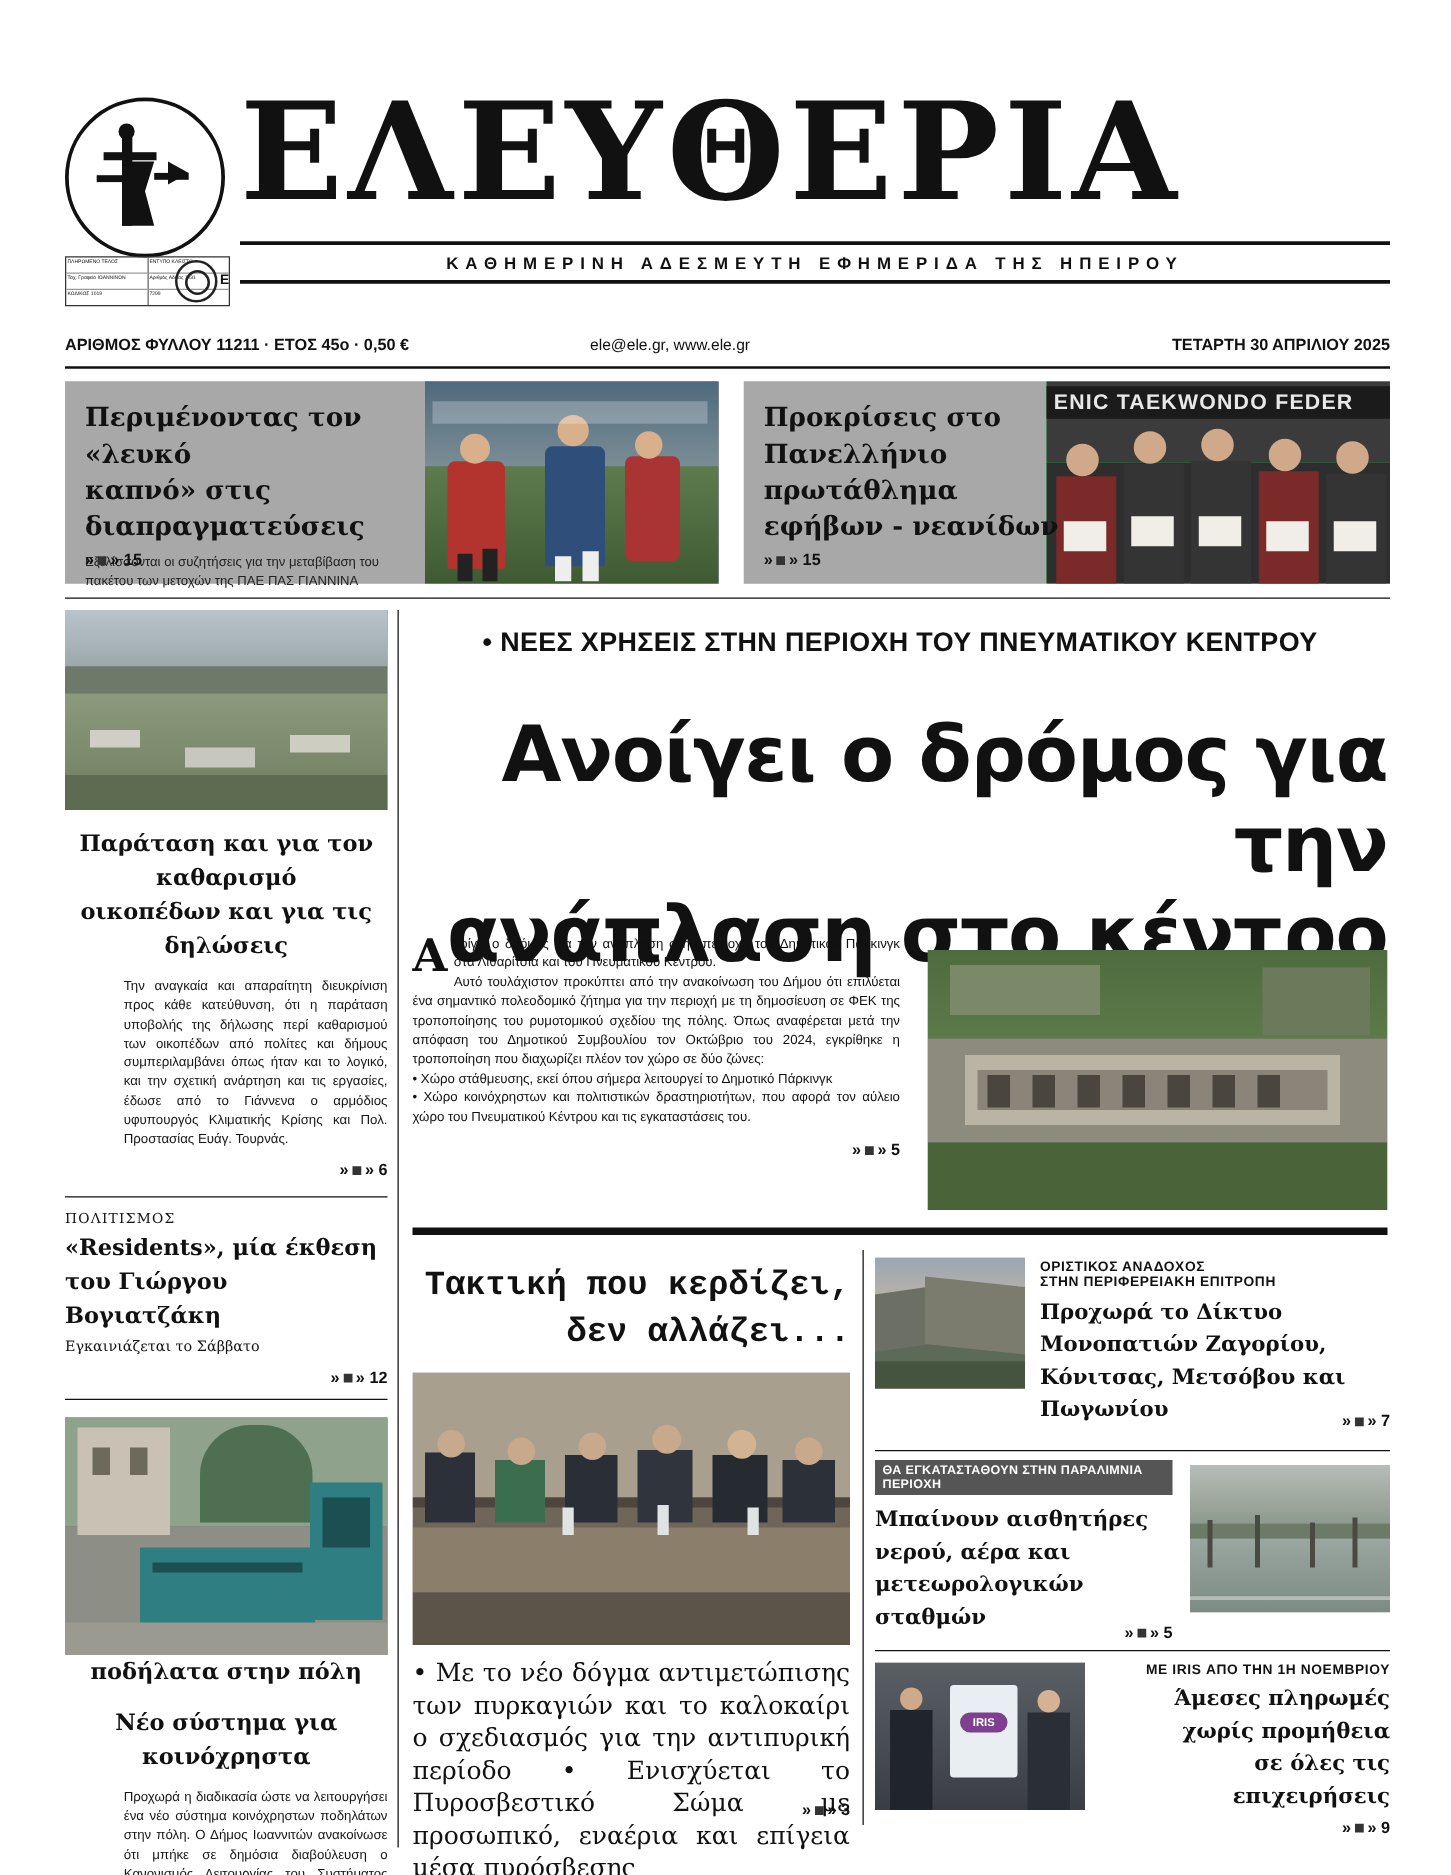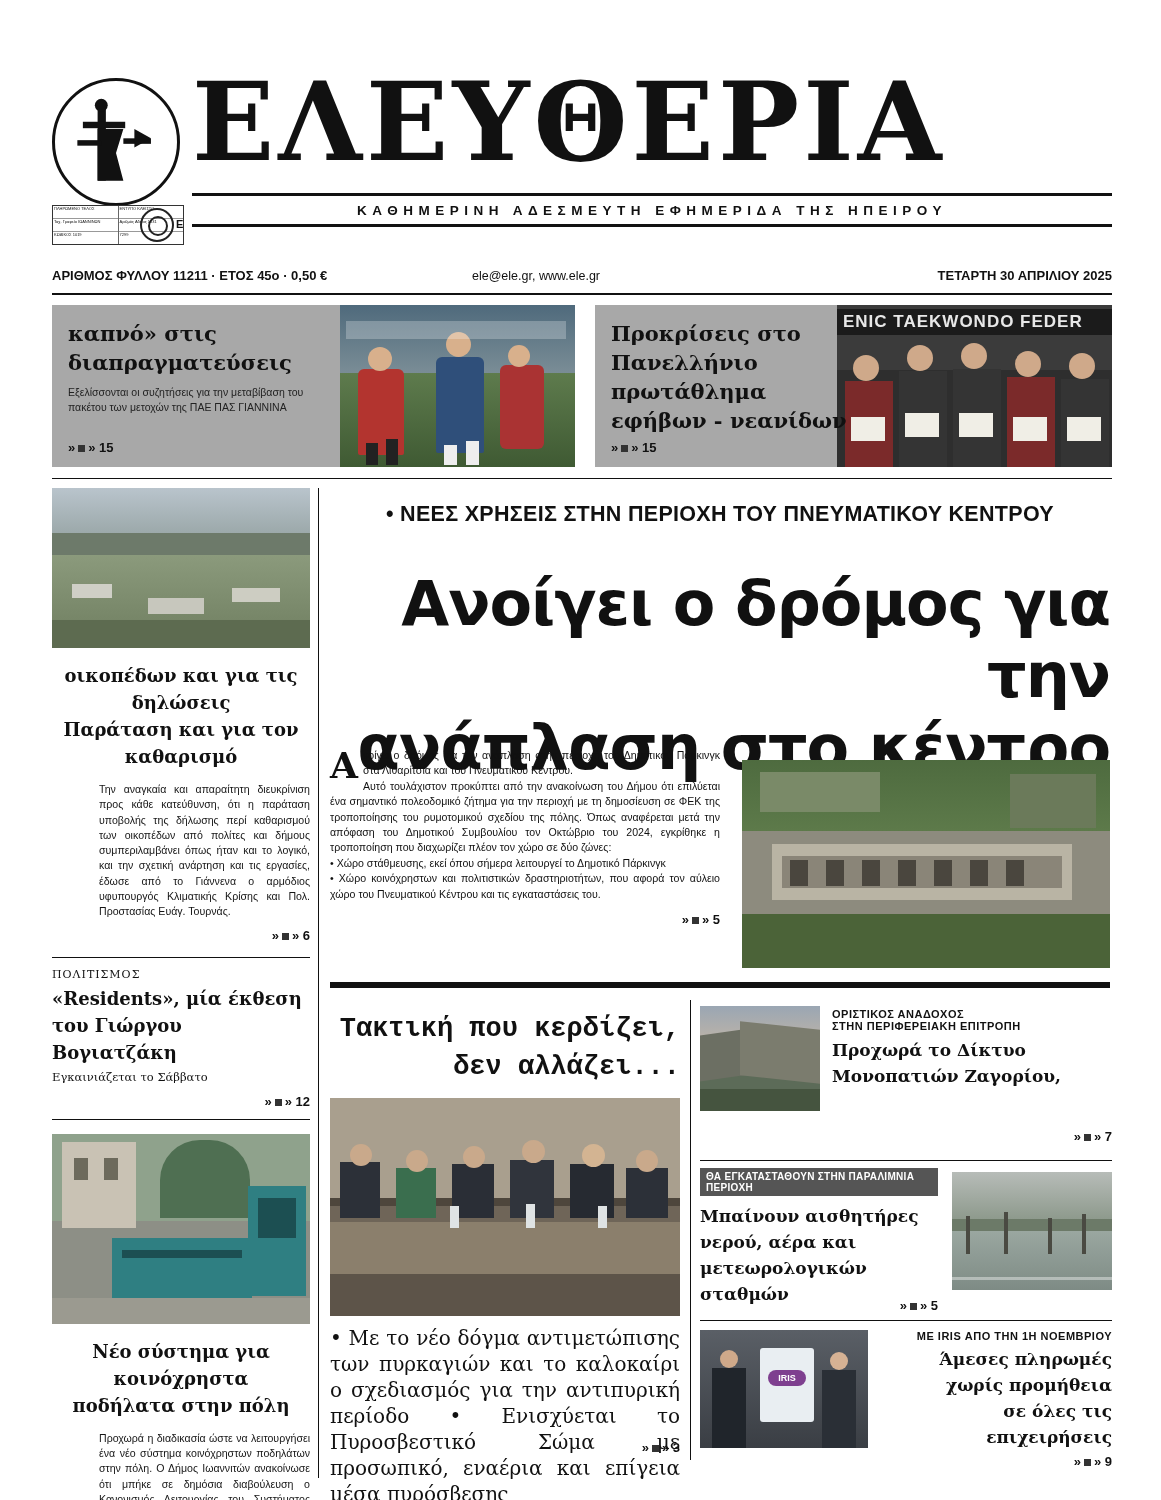"Περιμένοντας τον «λευκό" div.hl { html: none -> <div>Περιμένοντας τον «λευκό</div> }
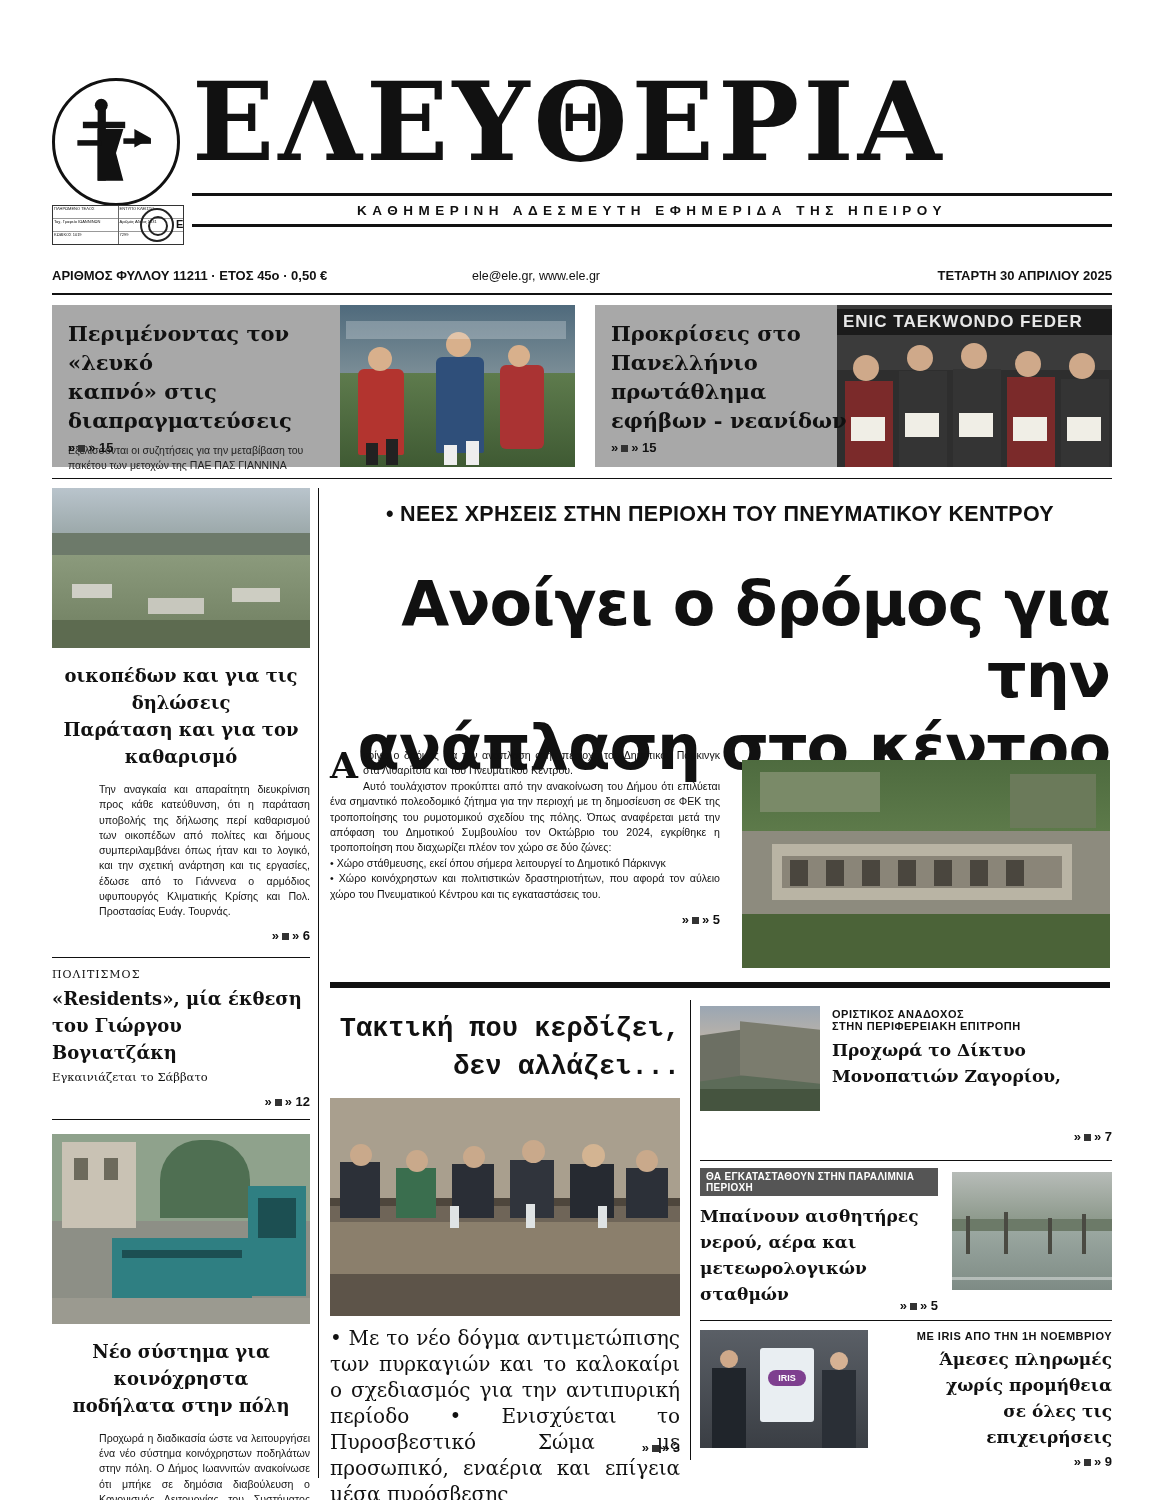"οικοπέδων και για τις δηλώσεις" div.cap-title { order: before "Παράταση και για τον καθαρισμό" -> after "Παράταση και για τον καθαρισμό" }
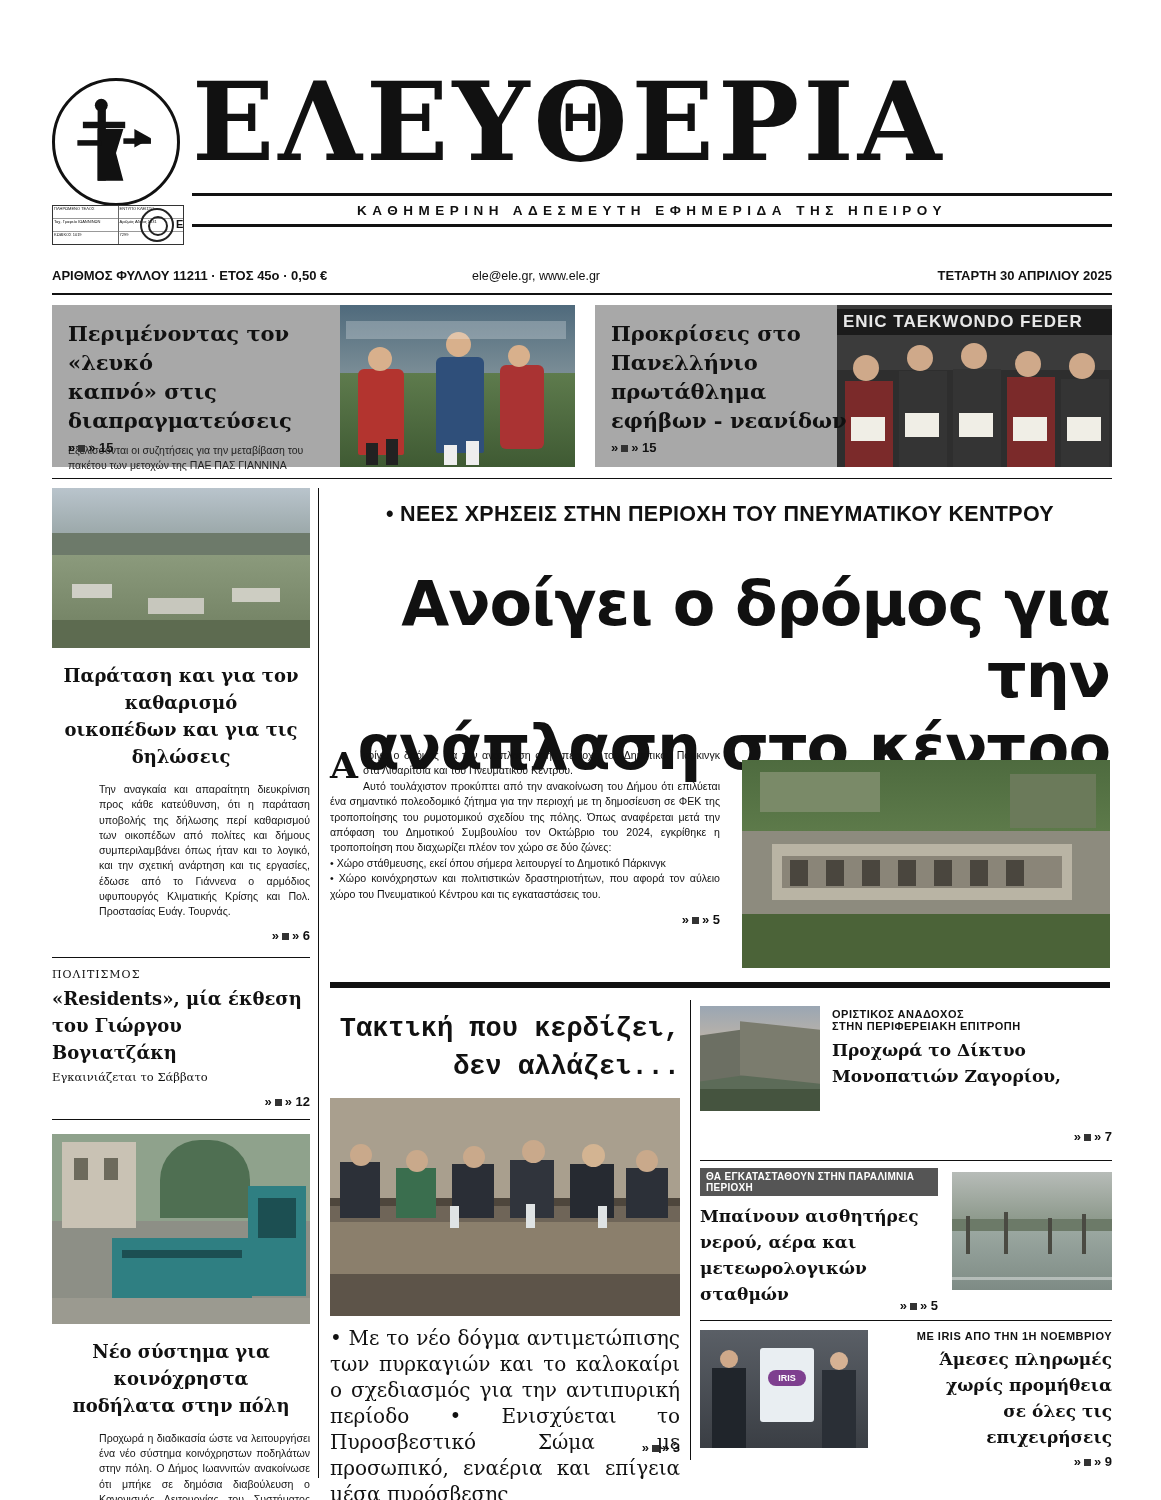"Κόνιτσας, Μετσόβου και Πωγωνίου" div.r-title { html: none -> <div>Κόνιτσας, Μετσόβου και Πωγωνίου</div> }
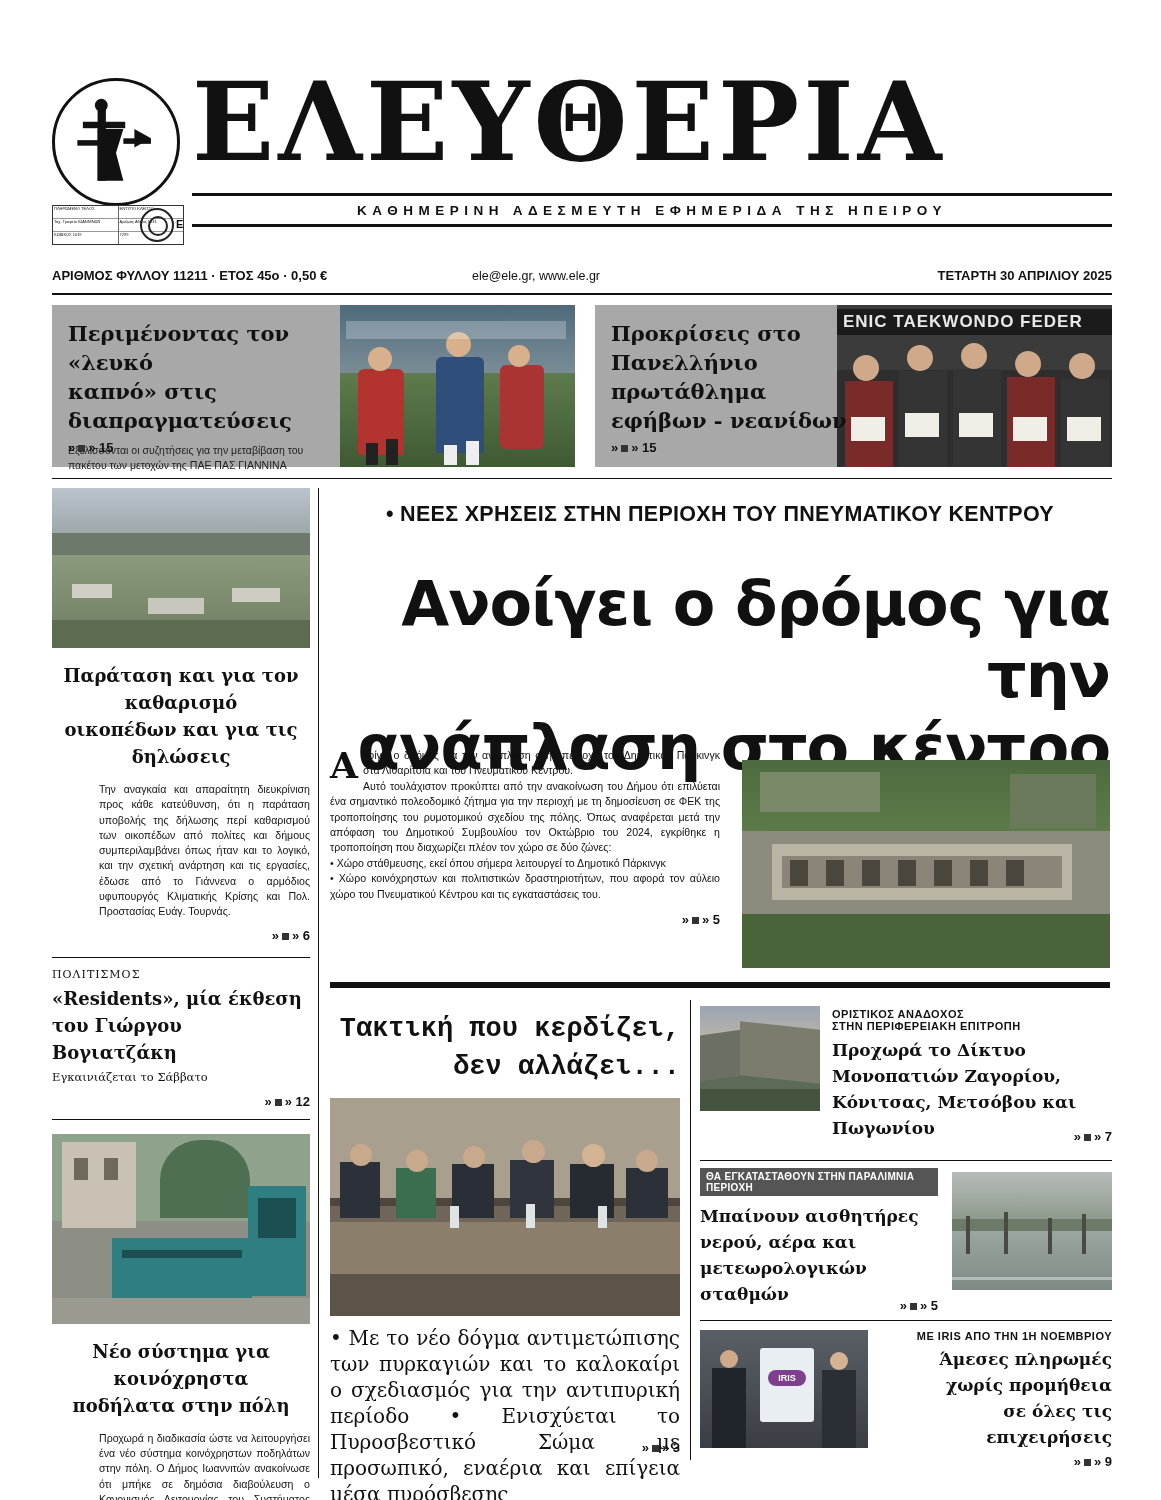"Νέο σύστημα για κοινόχρηστα" div.cap-title { order: before "ποδήλατα στην πόλη" -> after "ποδήλατα στην πόλη" }
